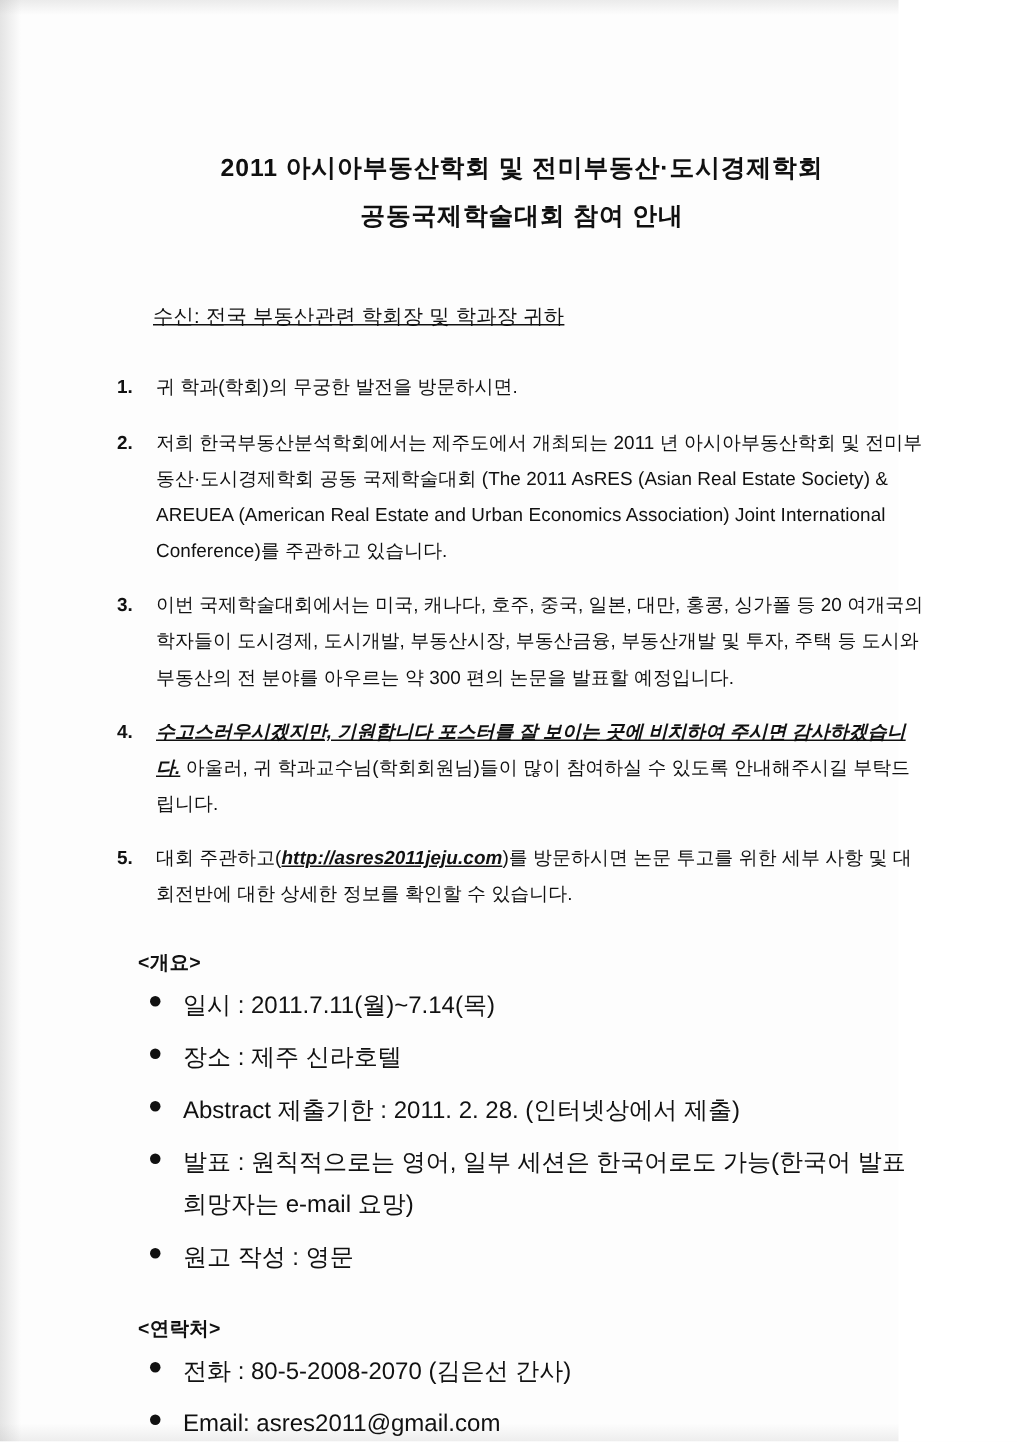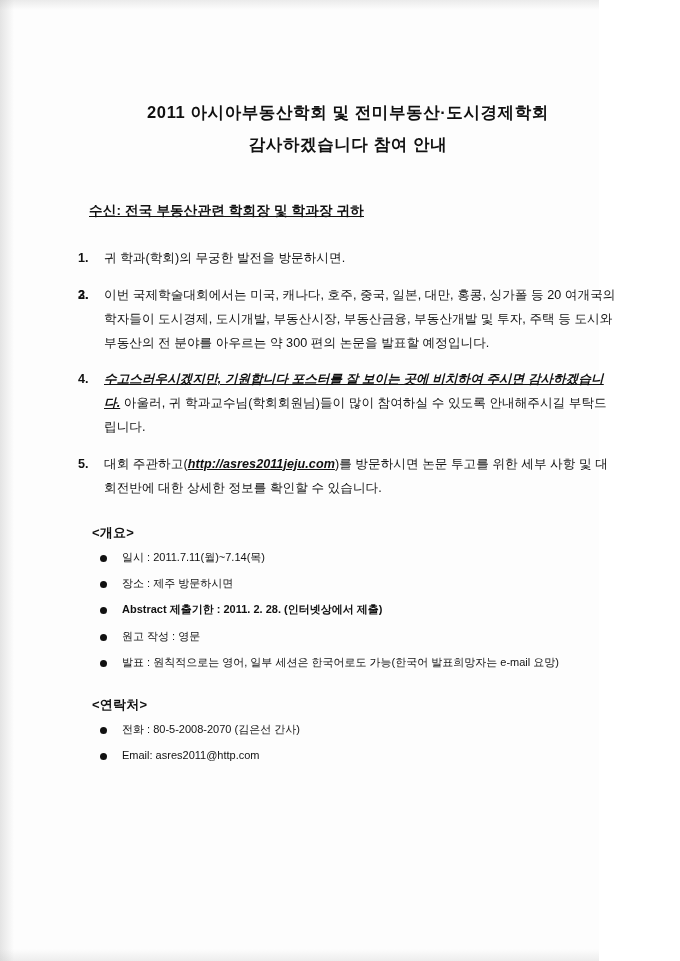"감사하겠습니다 참여 안내" div.title-line { text: 감사하겠습니다 -> 공동국제학술대회 }
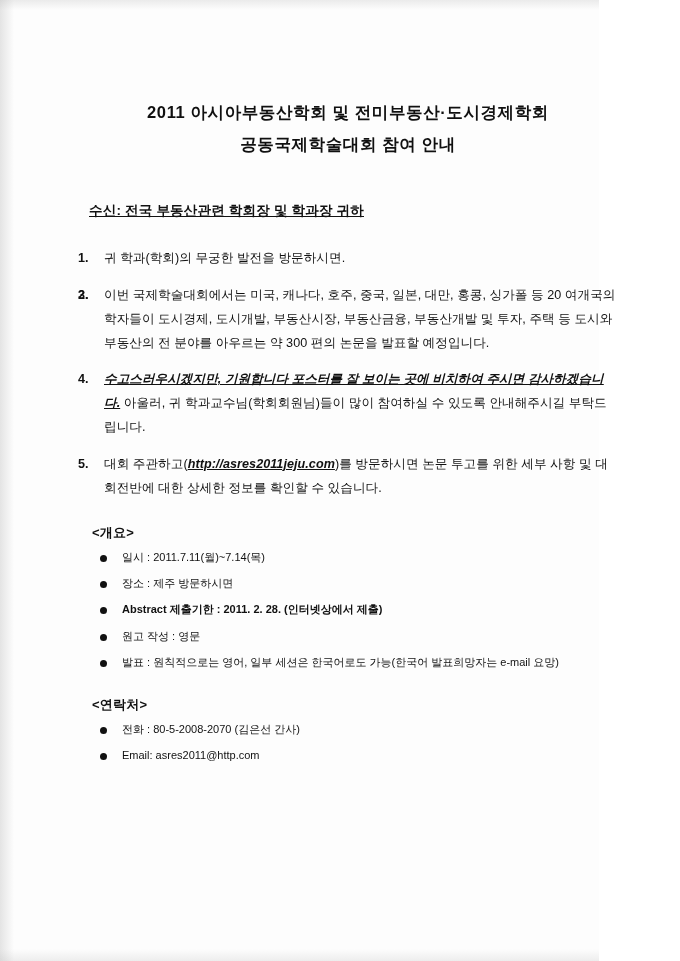"수신: 전국 부동산관련 학회장 및" .recipient { font-weight: bold -> normal; margin: 0 0 26px 11px -> 0 0 26px 24px }
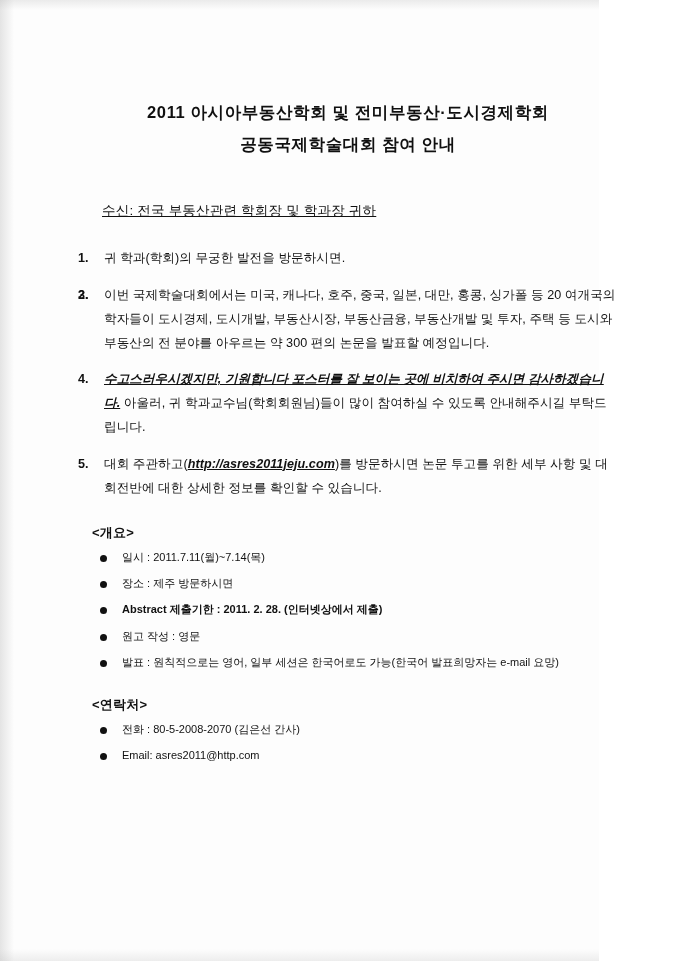"저희 한국부동산분석학회에서는 제주도에서 개최되는 2011" span { html: none -> <span>저희 한국부동산분석학회에서는 제주도에서 개최되는 2011 년 아시아부동산학회 및 전미부동산·도시경제학회 공동 국제학술대회 (The 2011 AsRES (Asian Real Estate Society) &amp; AREUEA (American Real Estate and Urban Economics Association) Joint International Conference)를 주관하고 있습니다.</span> }
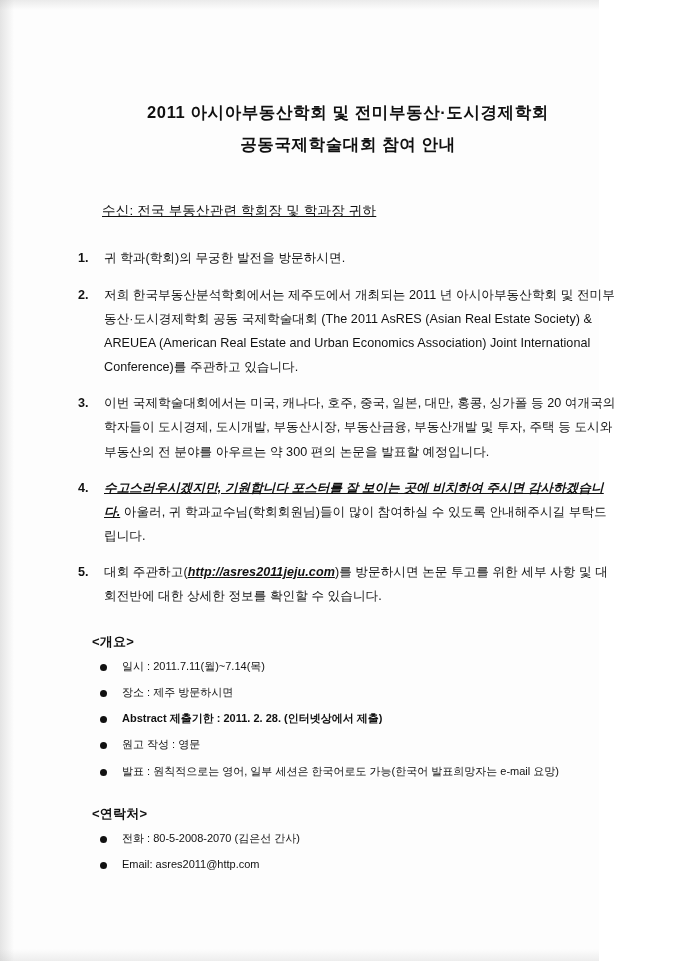"일시 : 2011.7.11(월)~7.14(목)" ul.bullets > li { font-size: 11px -> 16px }
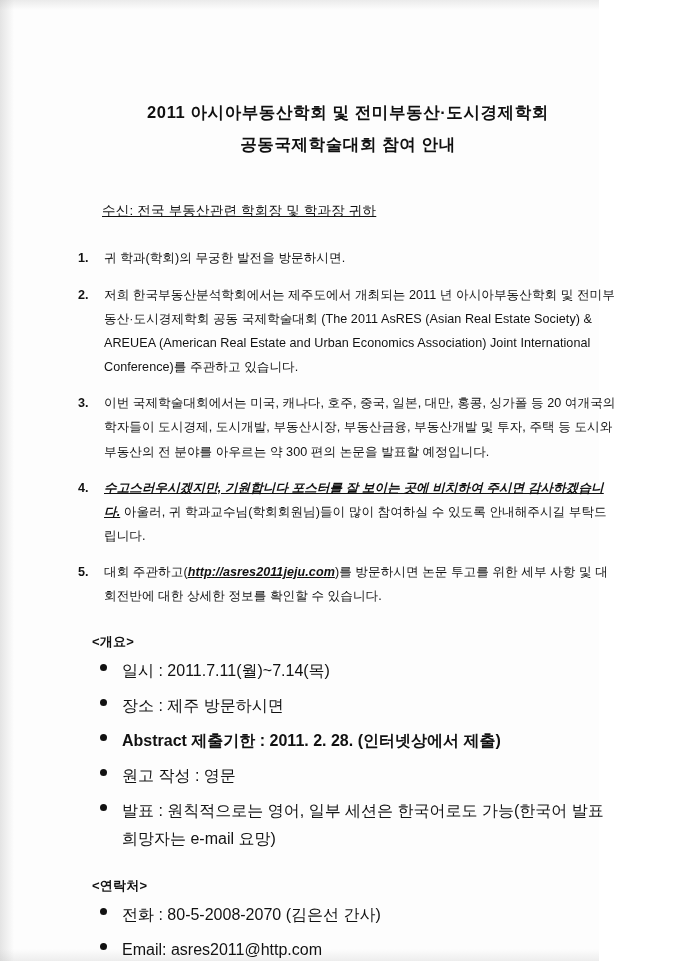"장소 : 제주 방문하시면" span { text: 방문하시면 -> 신라호텔 }
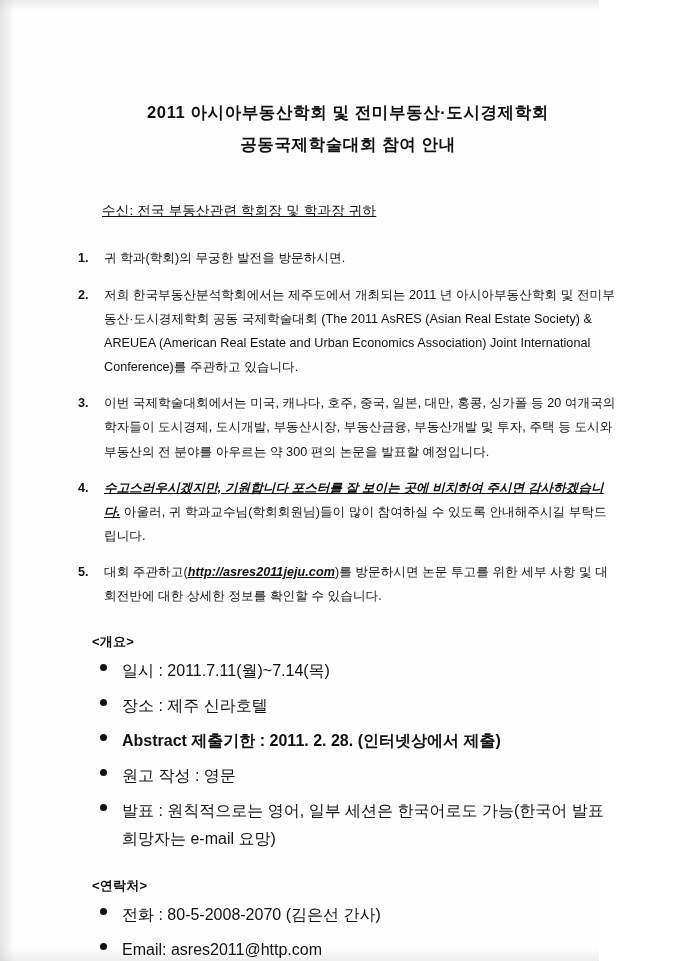"Abstract 제출기한 : 2011. 2." .bold { font-weight: bold -> normal }
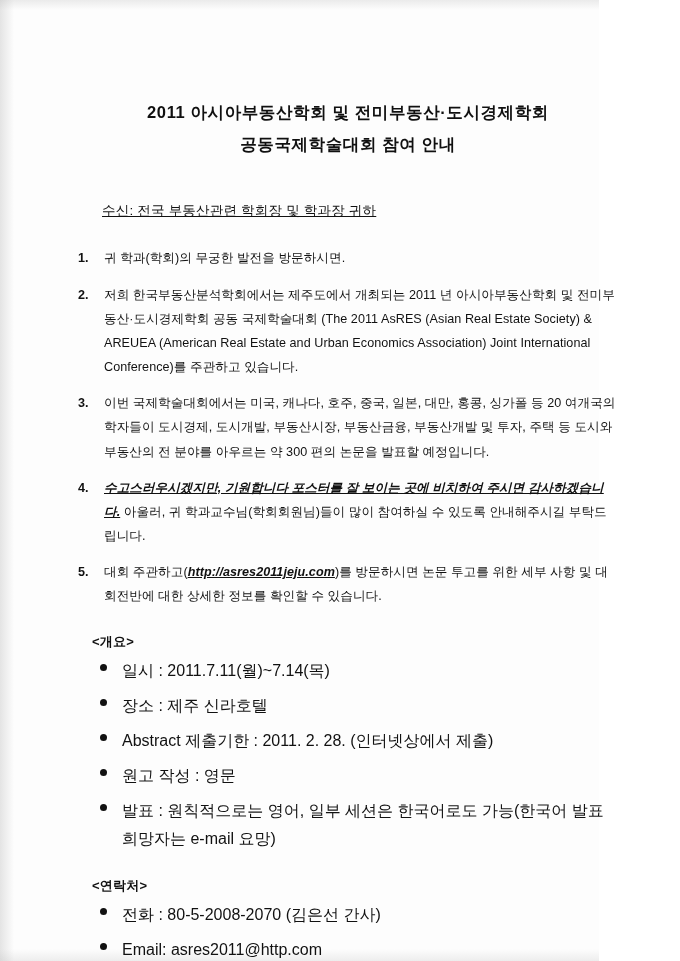"원고 작성 : 영문" li { order: before "발표 : 원칙적으로는 영어, 일부" -> after "발표 : 원칙적으로는 영어, 일부" }
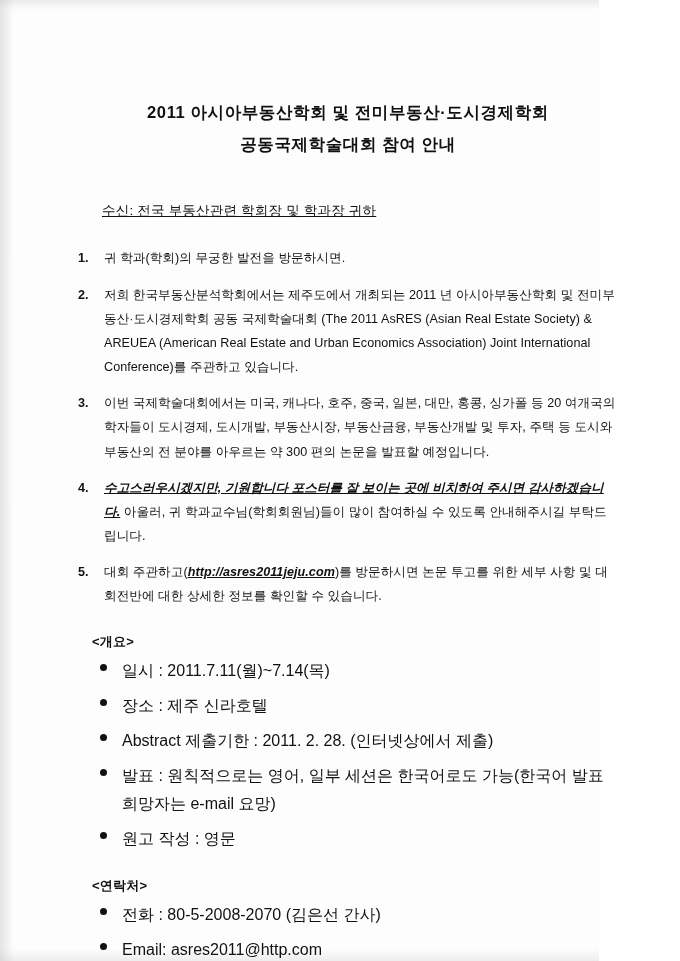"Email: asres2011@http.com" span { text: asres2011@http.com -> asres2011@gmail.com }
